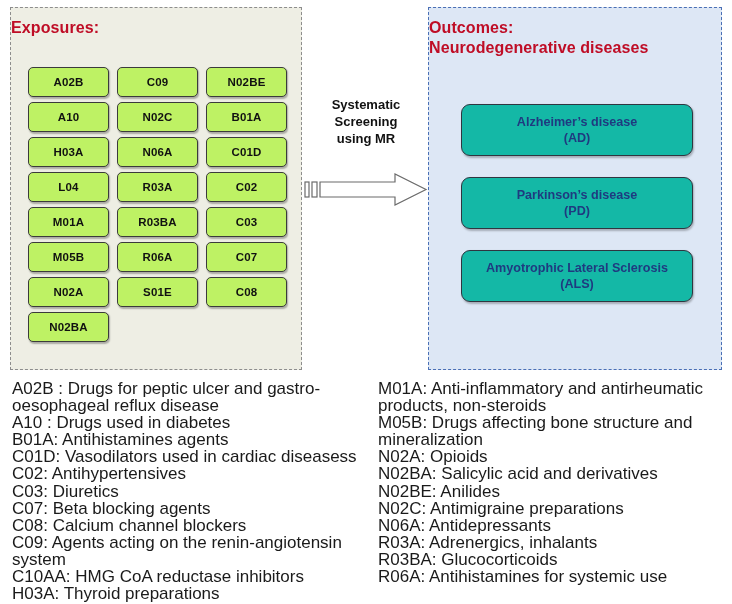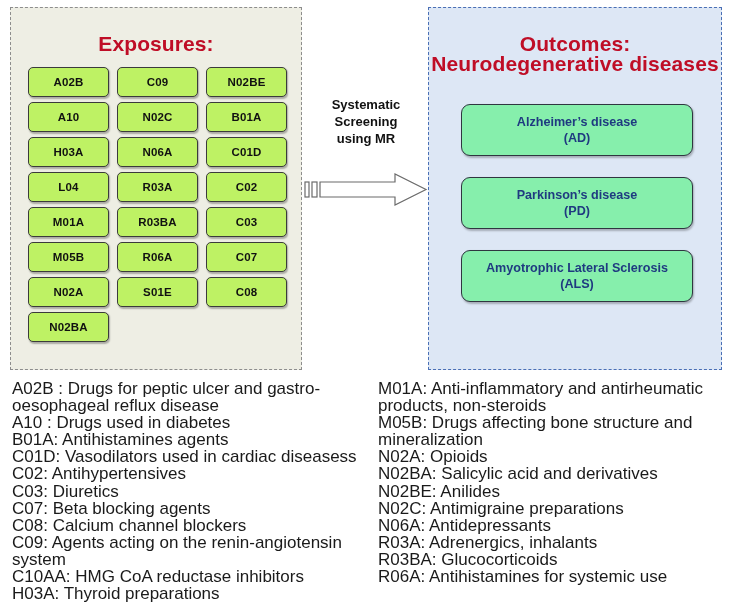"Exposures:" .panel-title { font-size: 21px -> 16px; text-align: center -> none; top: 26px -> 10px }
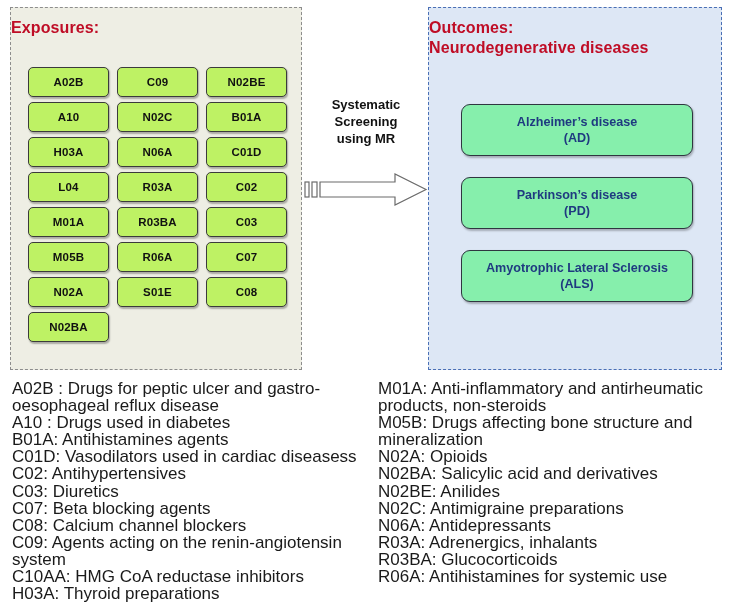"Alzheimer’s disease" .outcome-box { background: #86efac -> #14b8a6 }
